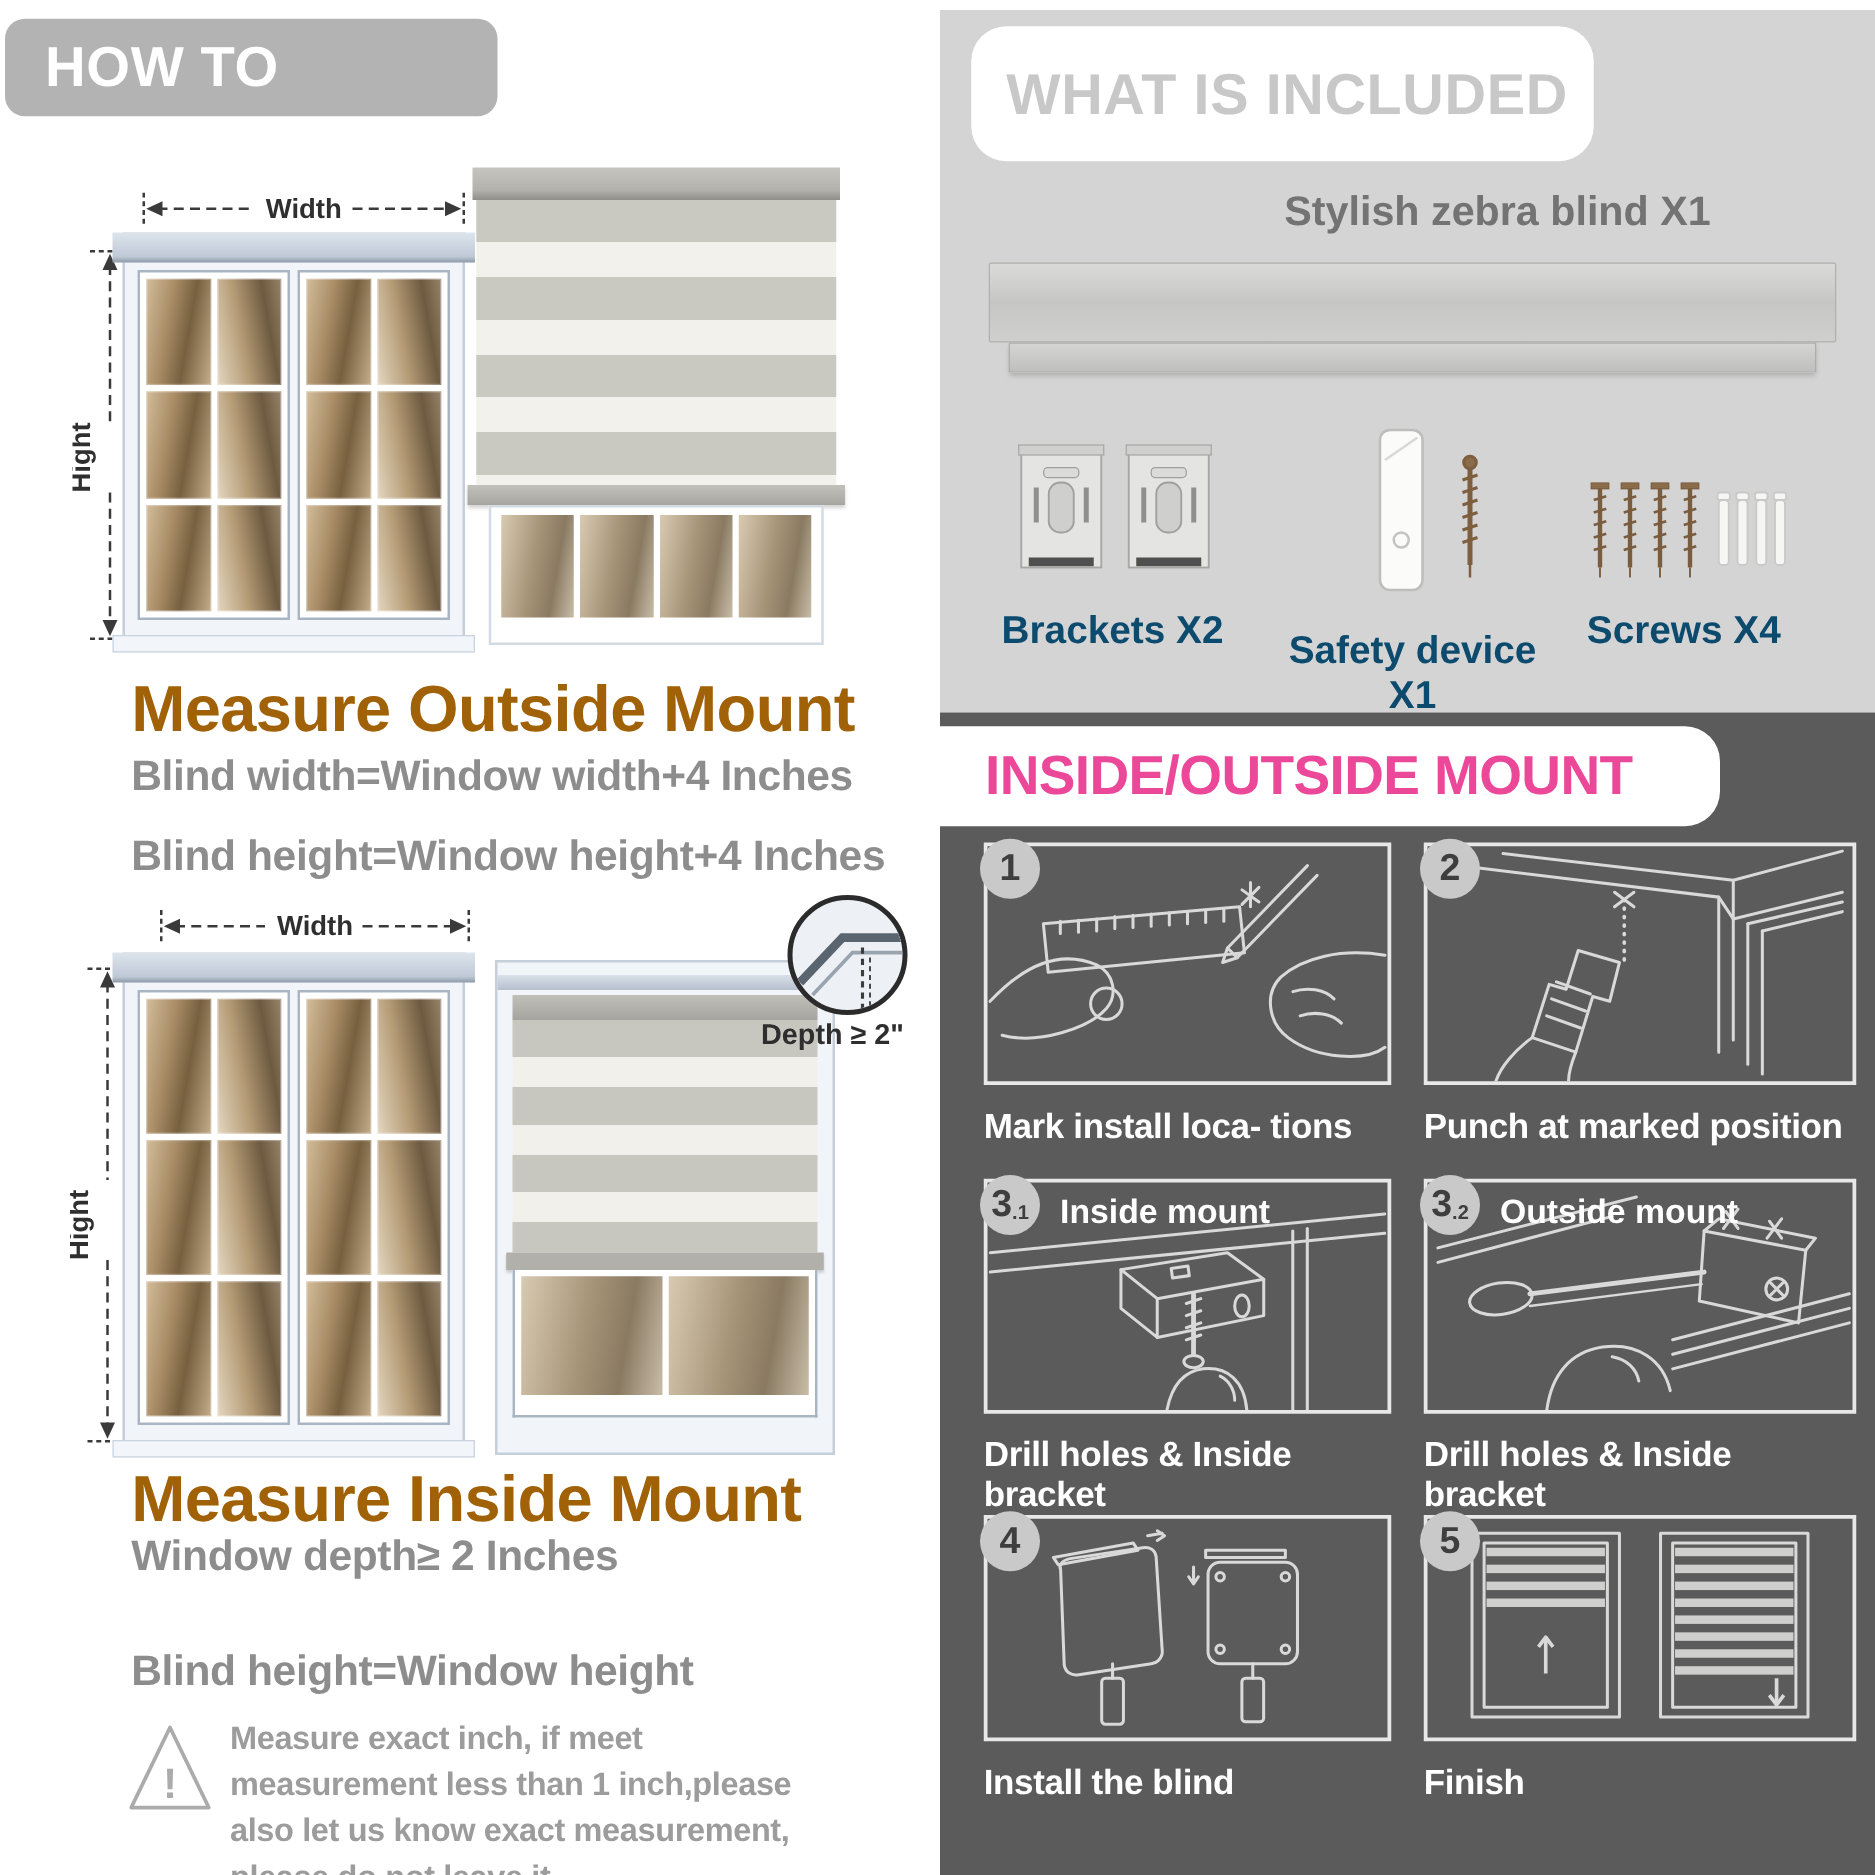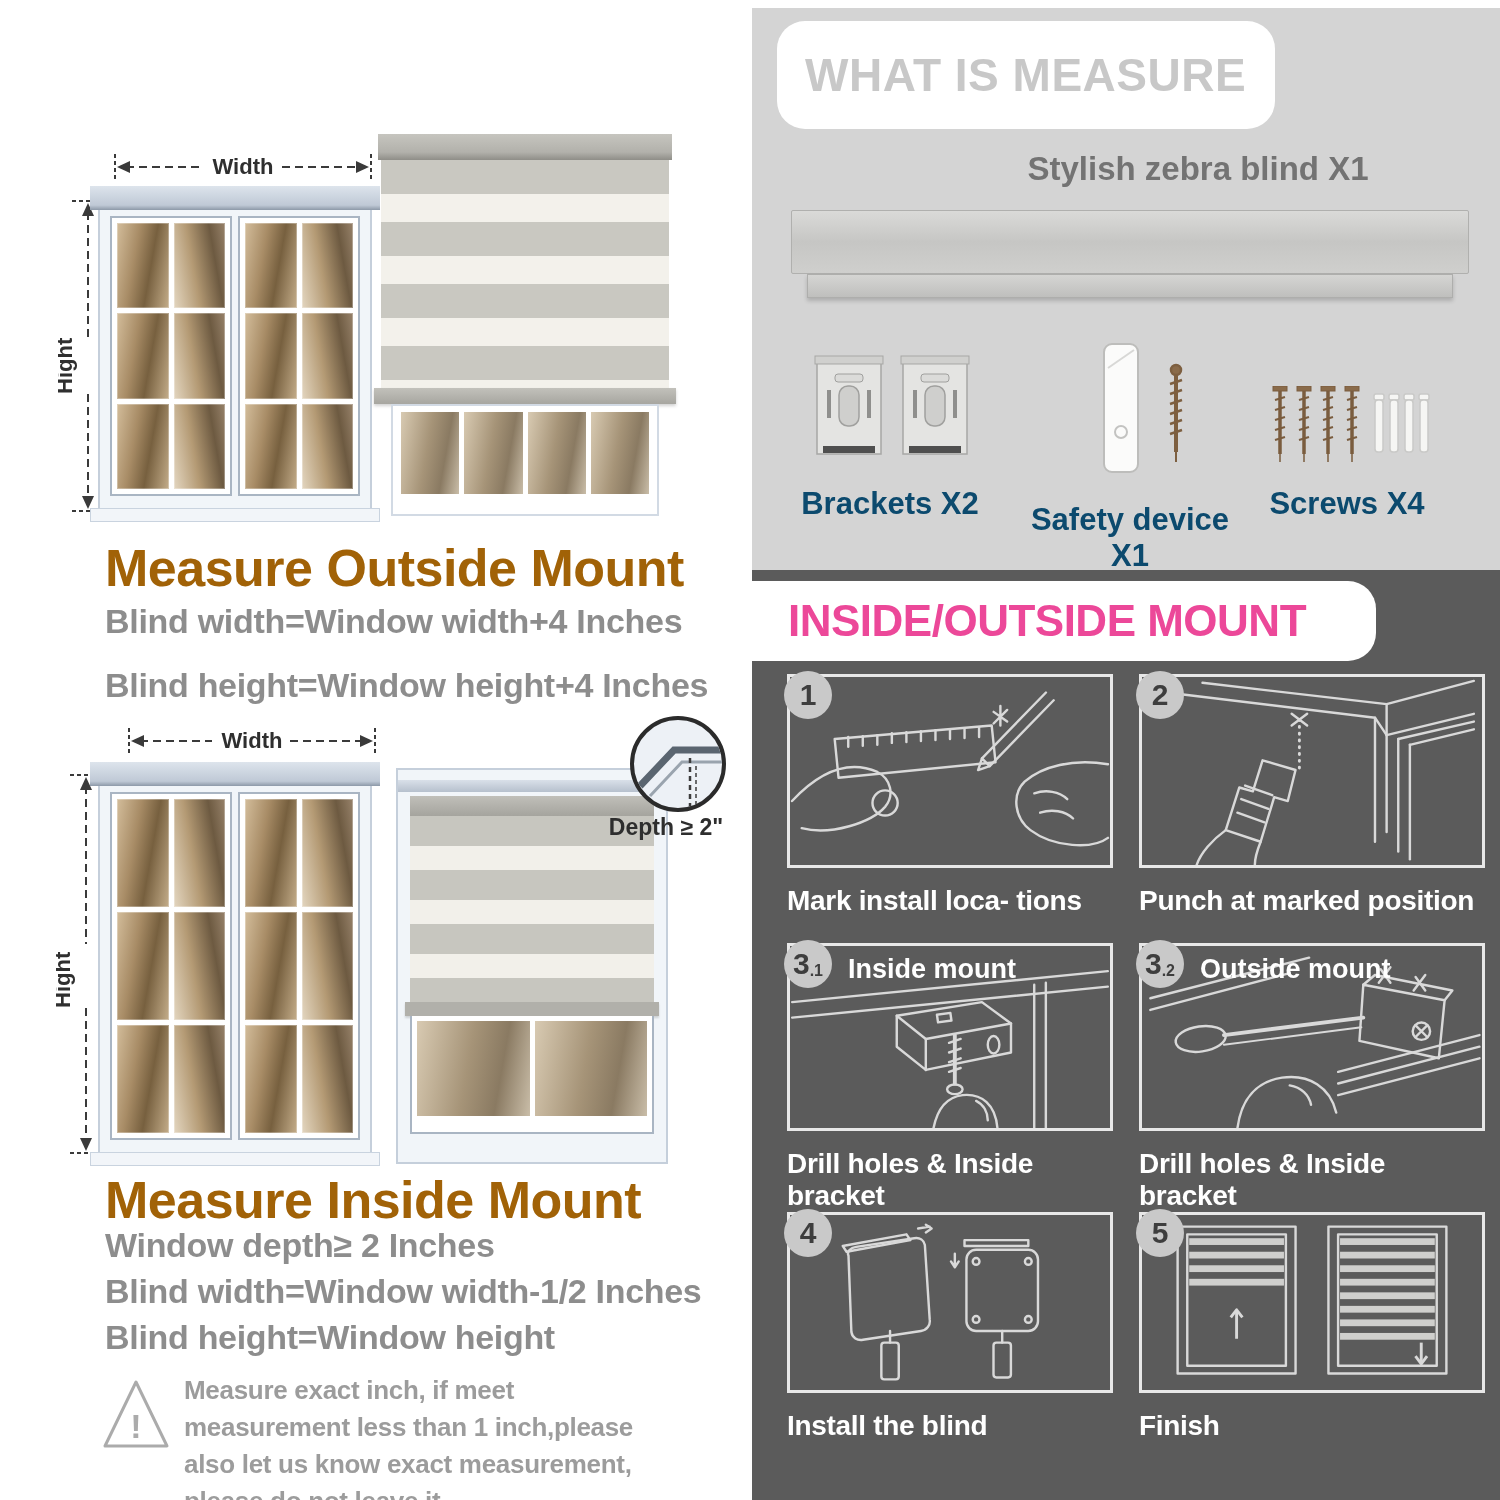"HOW TO MEASURE" div.abs { html: none -> <div>HOW TO MEASURE</div> }
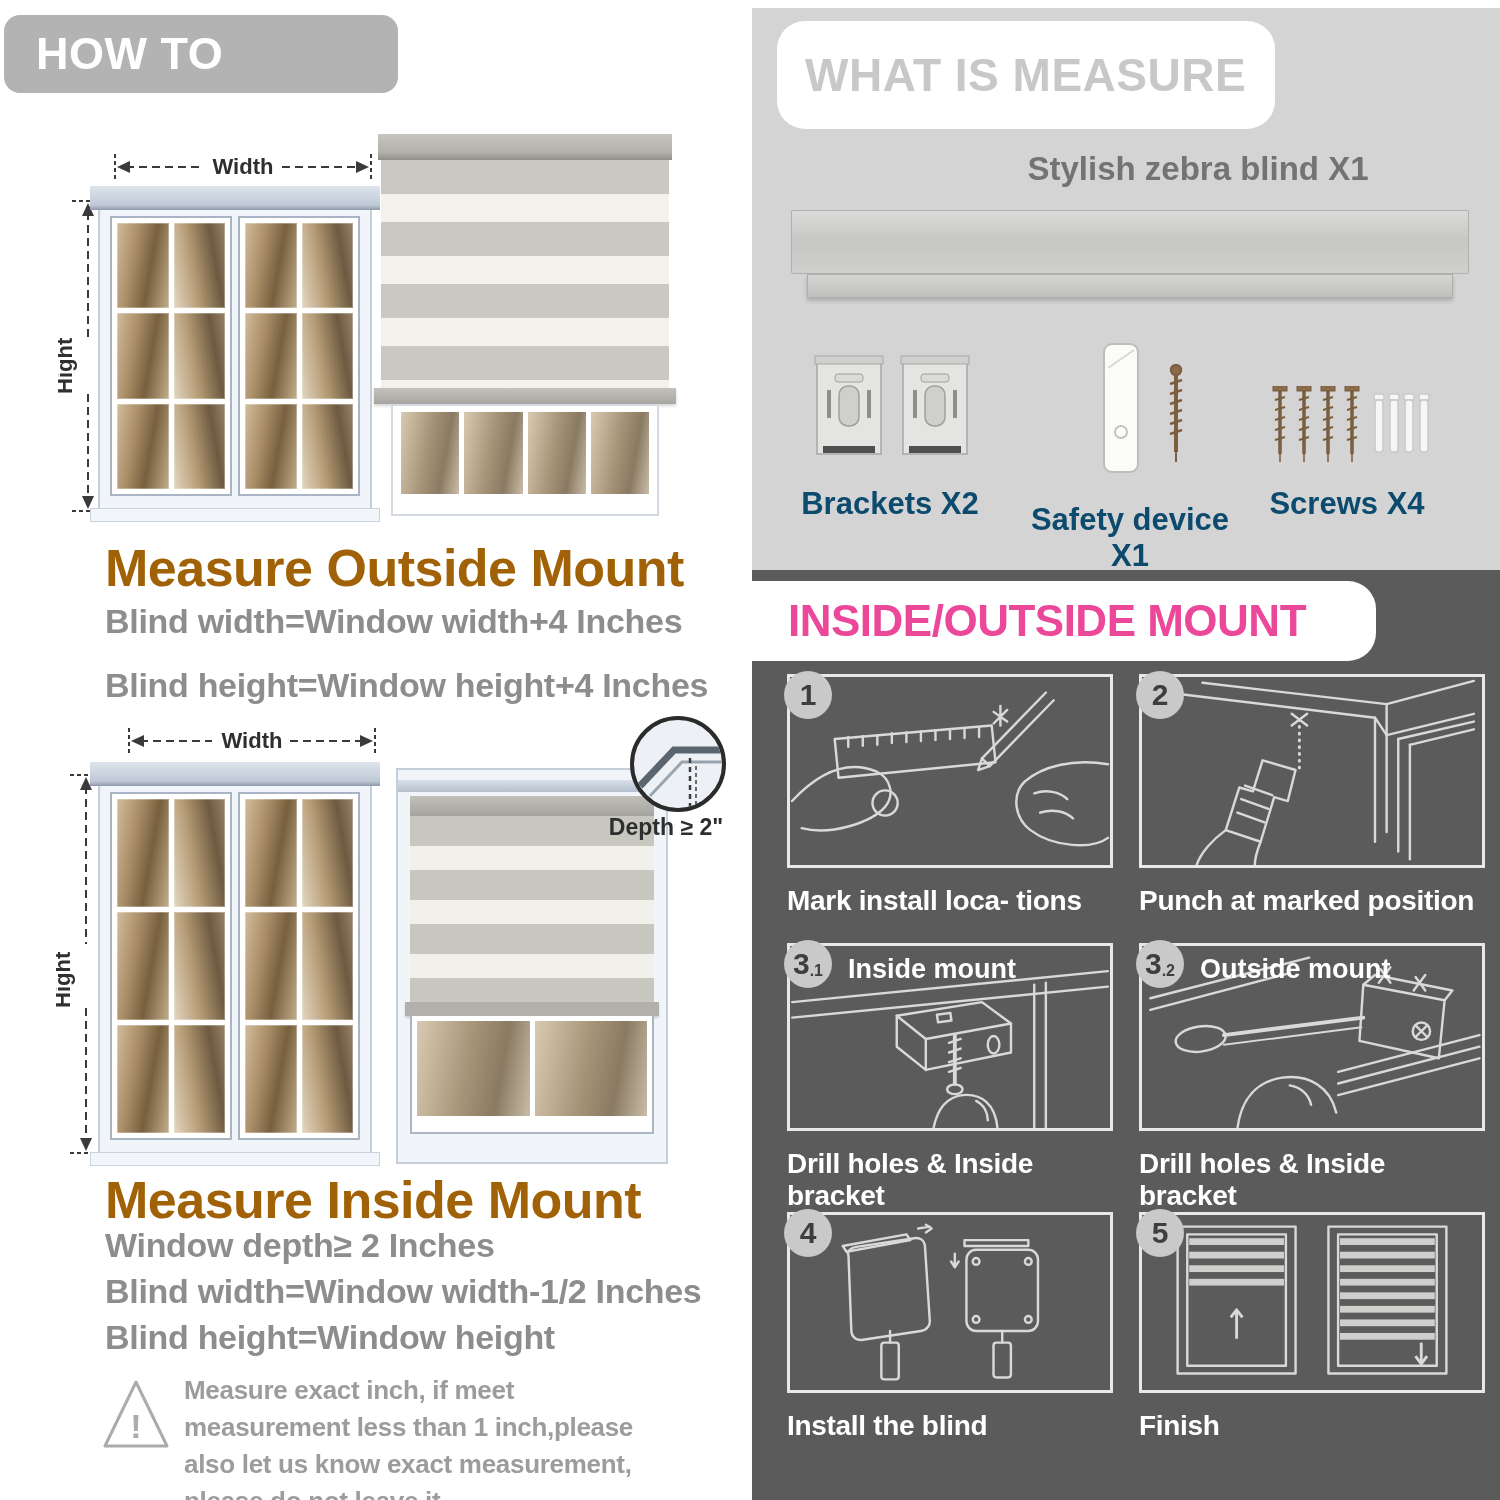"WHAT IS MEASURE" div.abs { text: MEASURE -> INCLUDED }
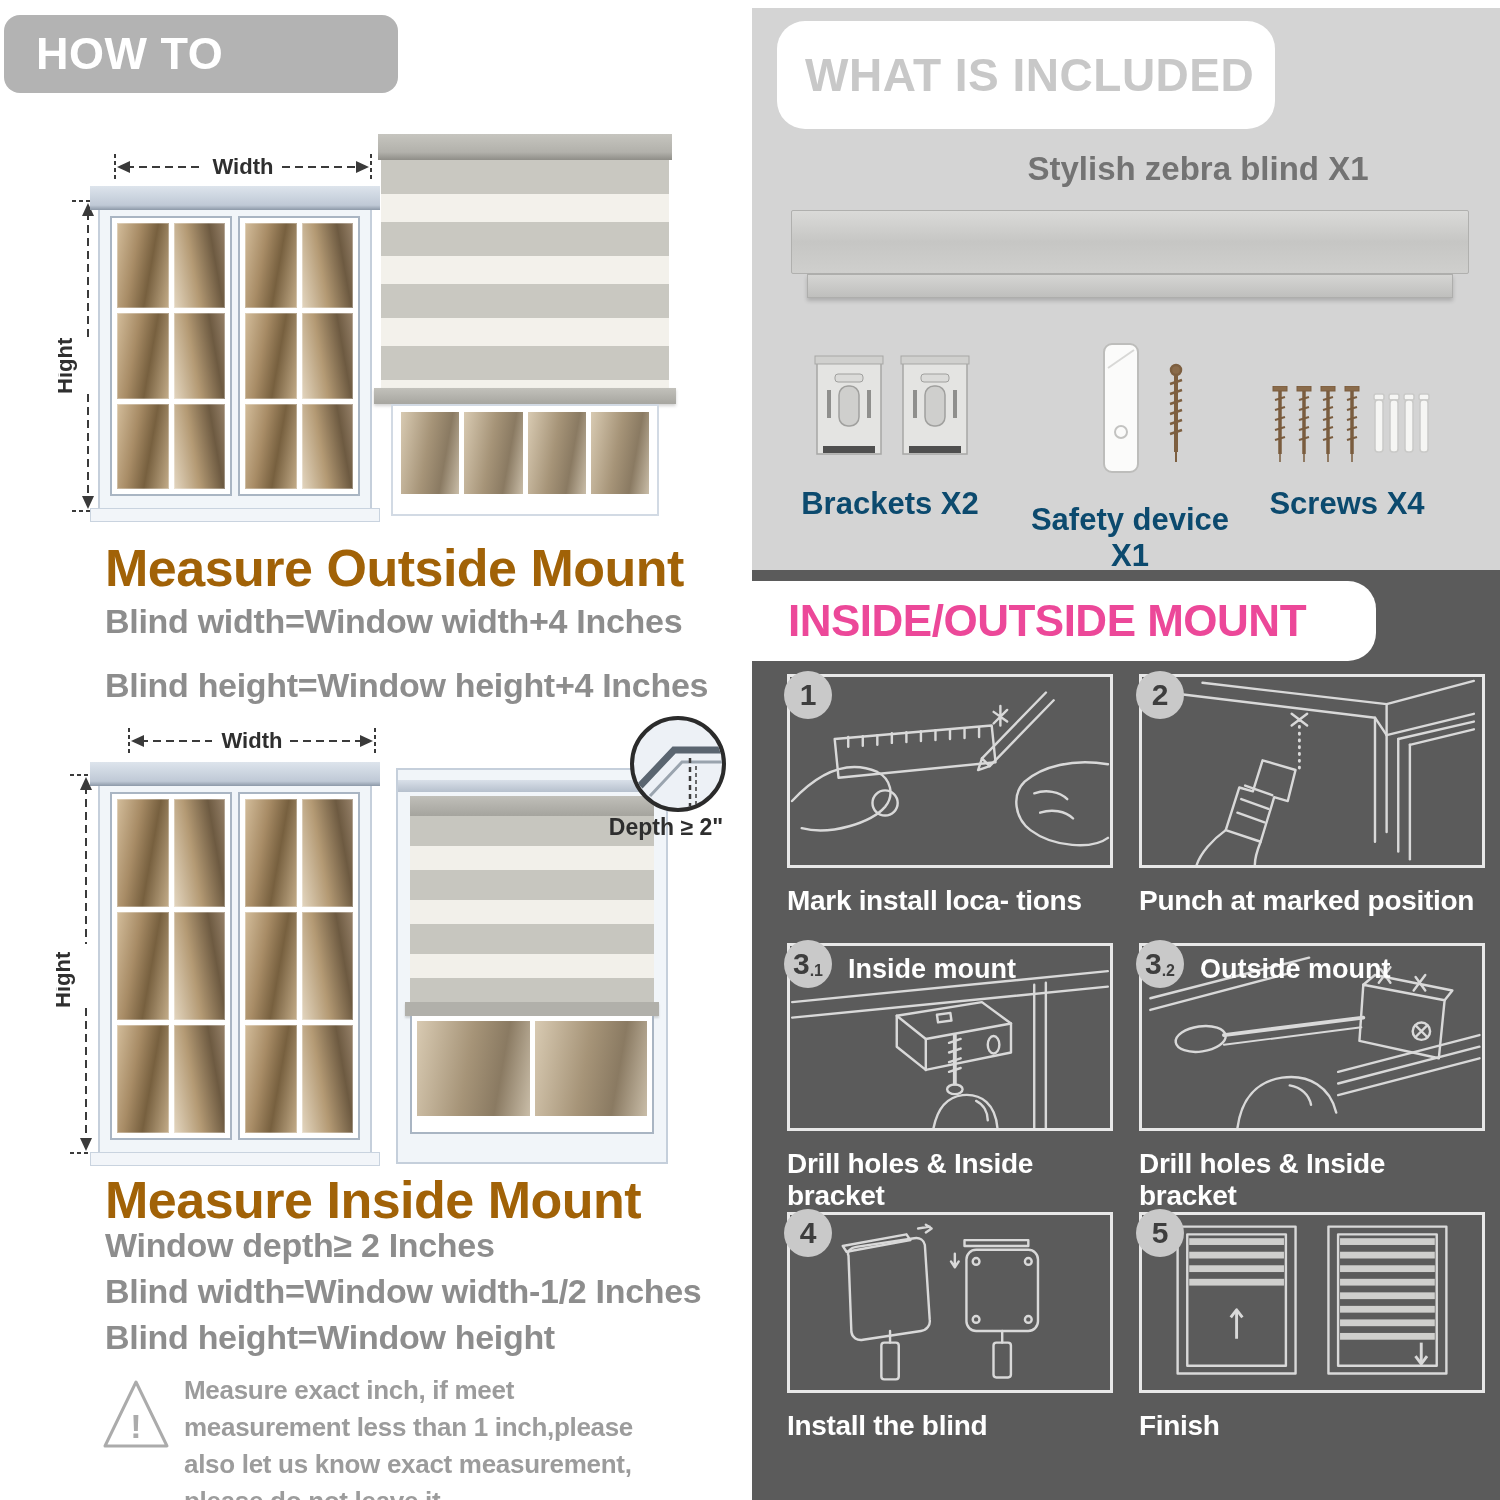"Blind width=Window width-1/2 Inches" div.abs { html: <div>Blind width=Window width-1/2 Inches</div> -> none }
